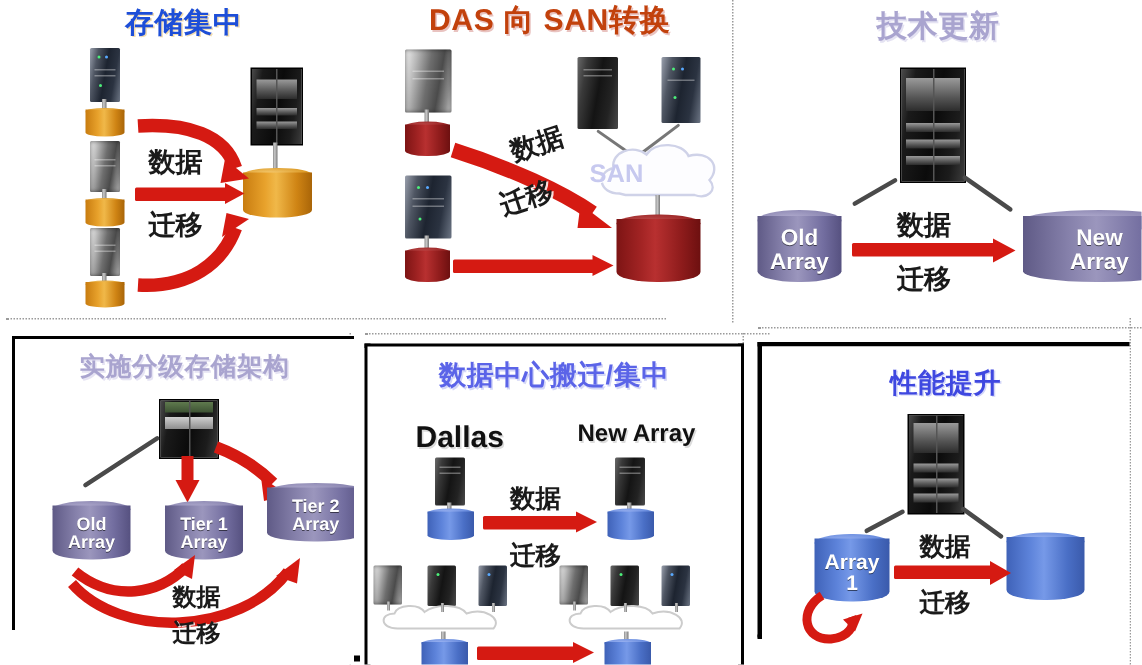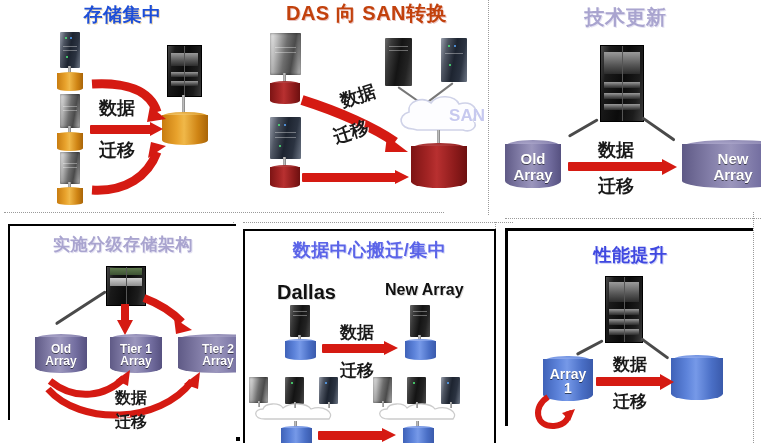"SAN" .sanlbl { text-align: right -> left }
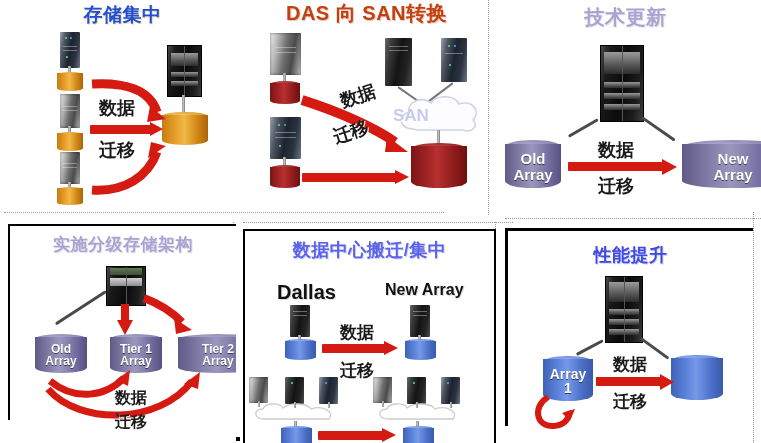"Tier 2" div.cyl { padding-left: 28px -> none; top: 108px -> 96px; width: 52px -> 65px }
